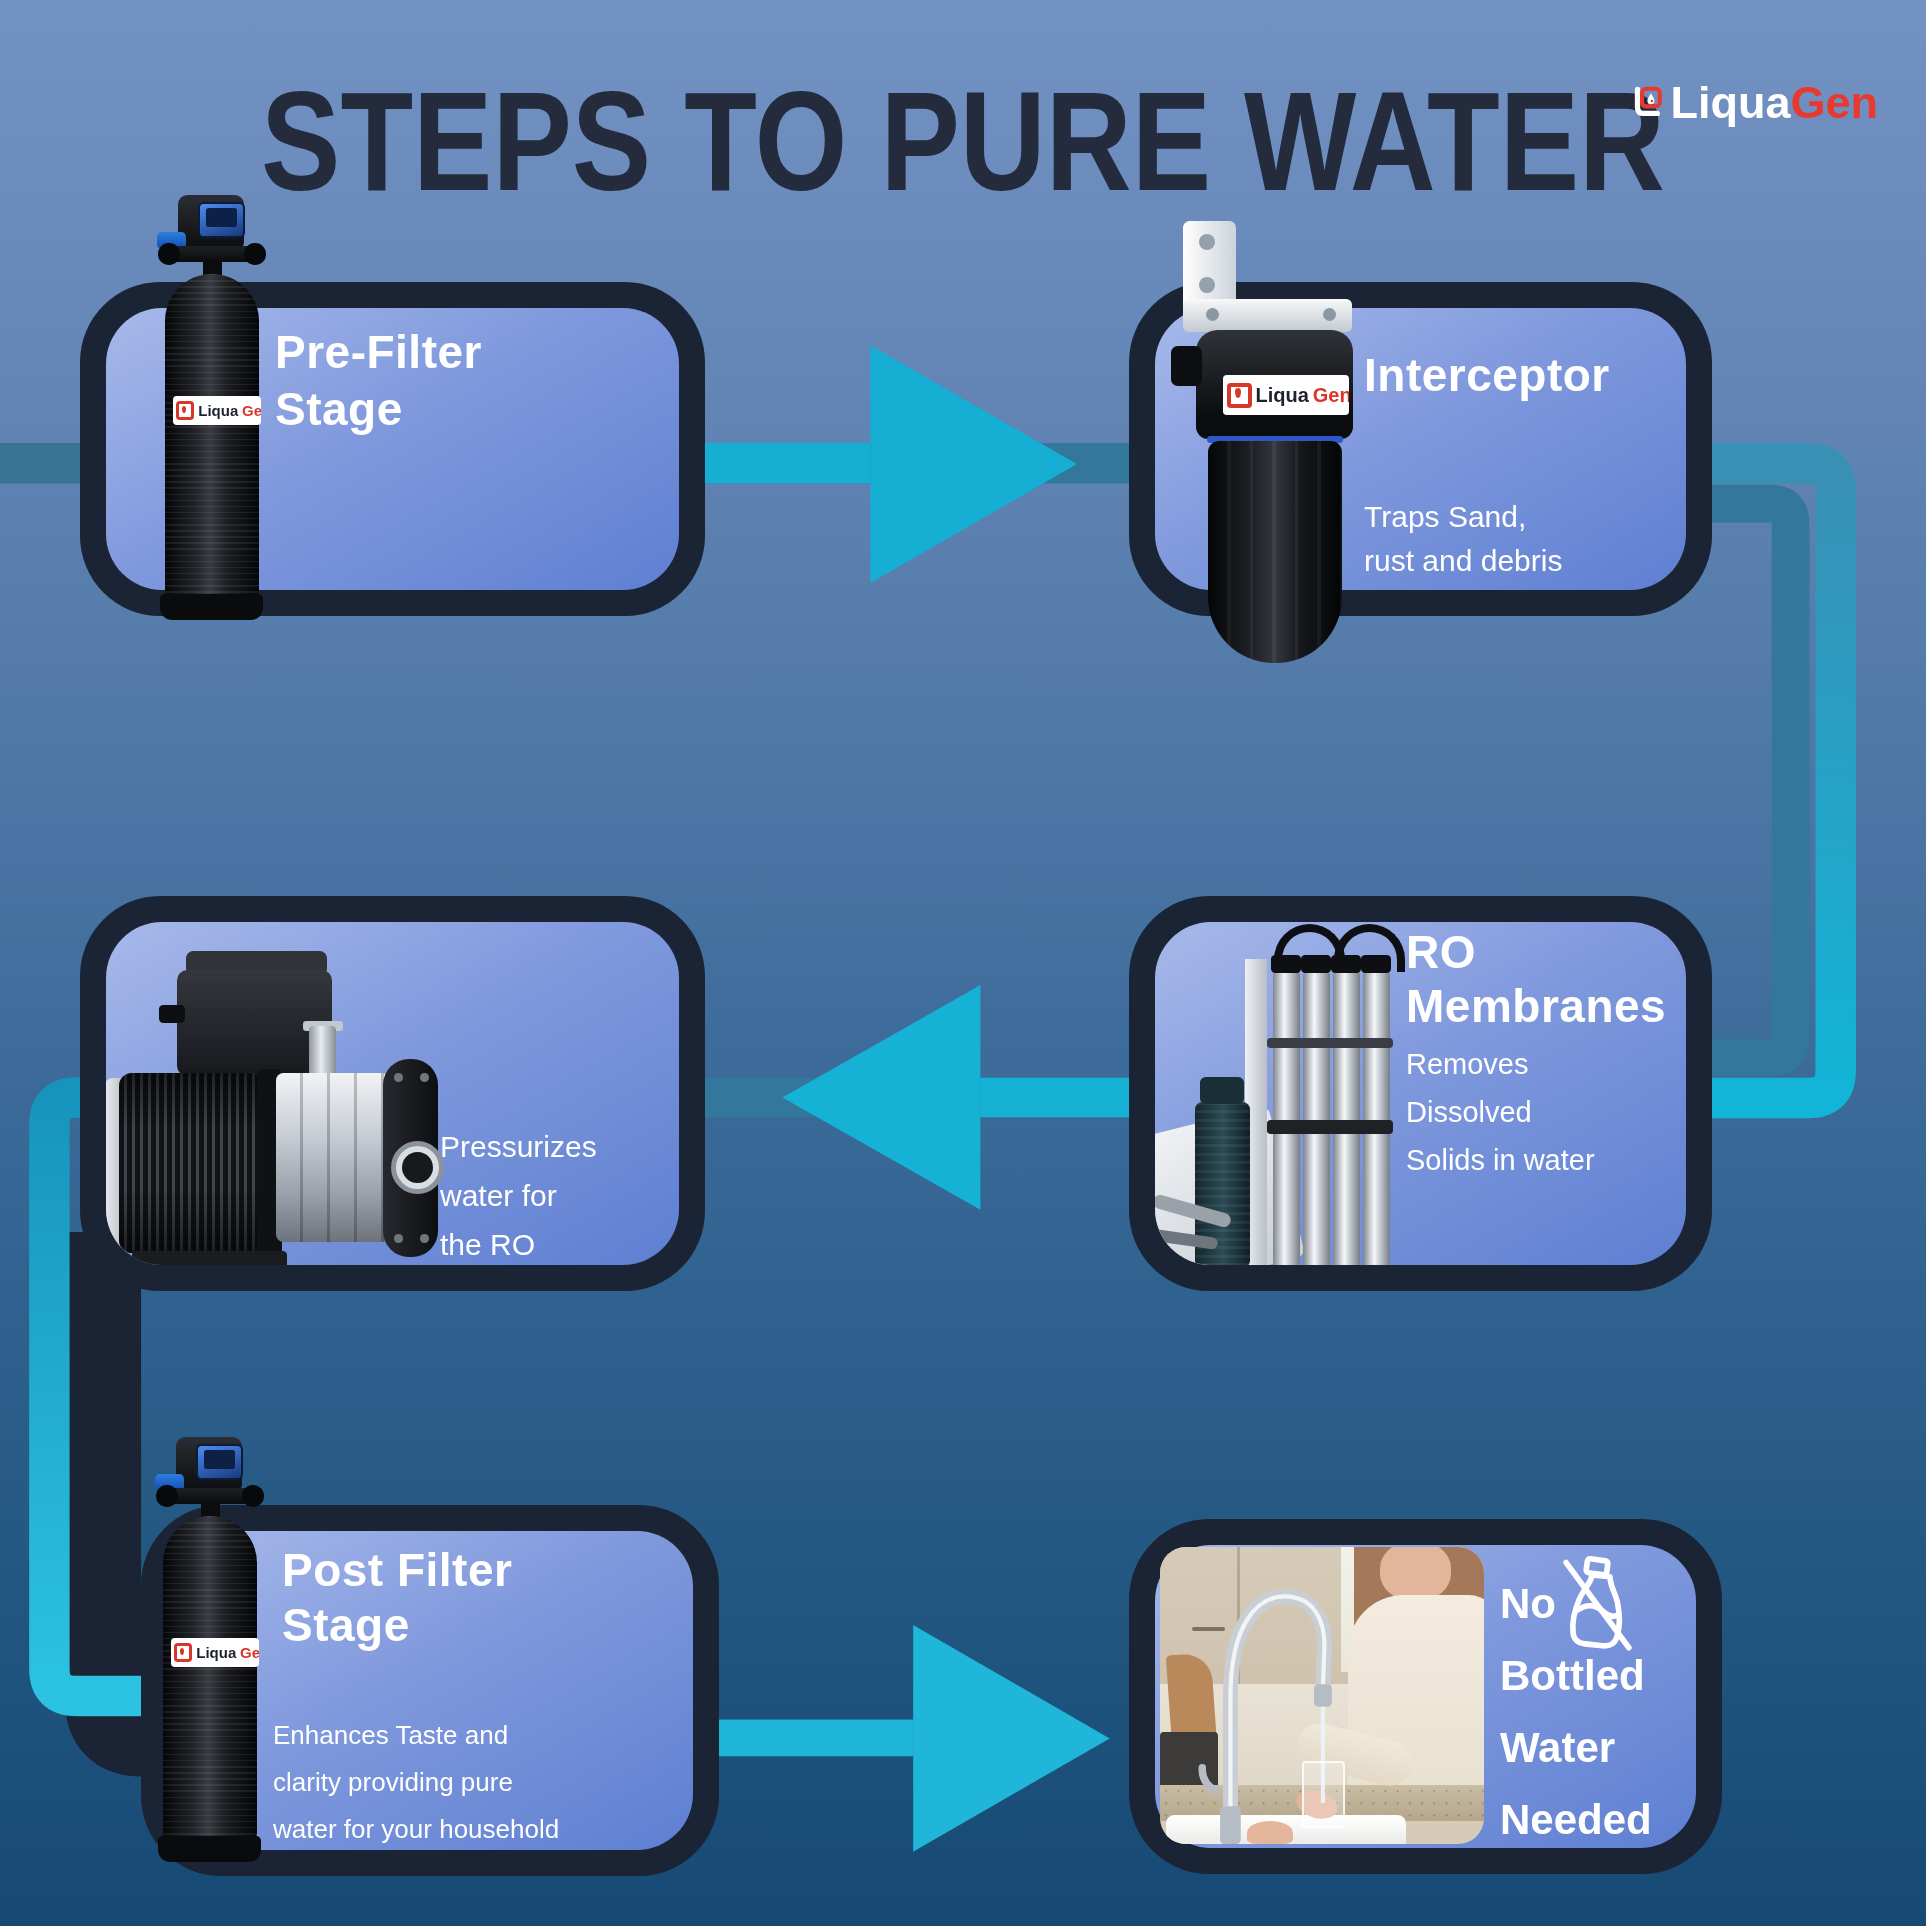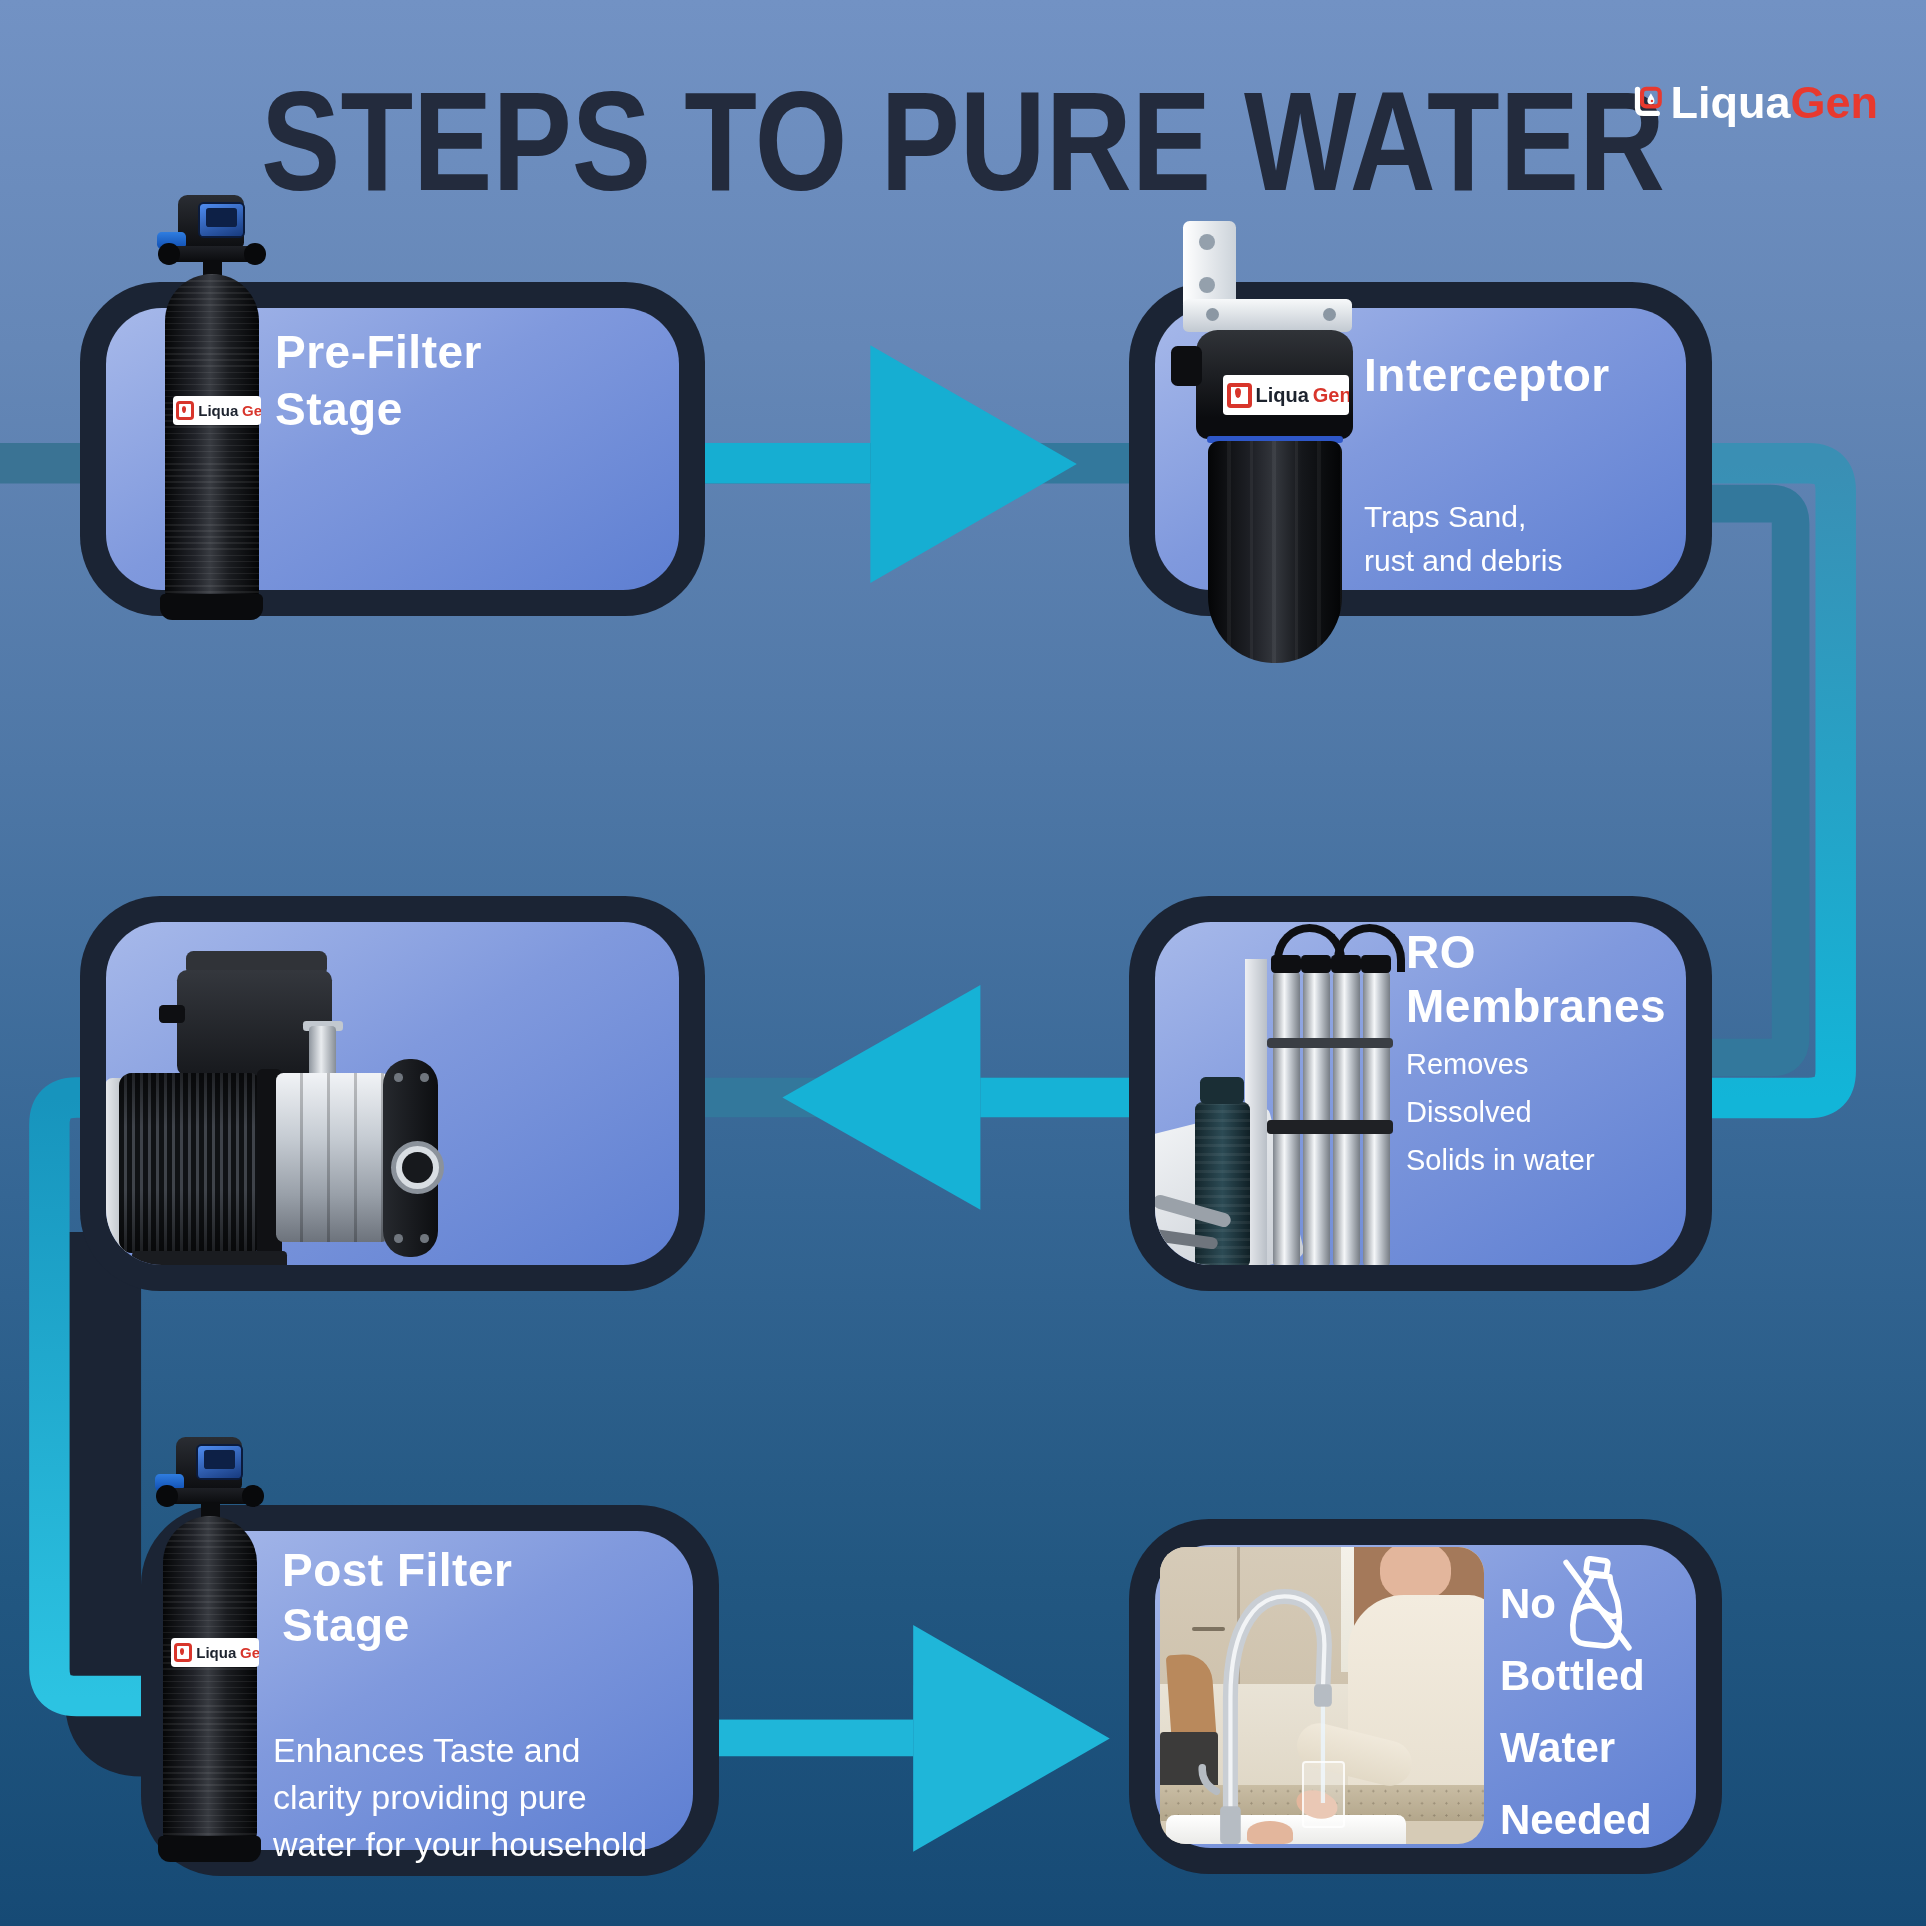"Pressurizes" div.ptxt { html: none -> <div> <div>Pressurizes</div> <div>water for</div> <div>the RO</div> </div> }
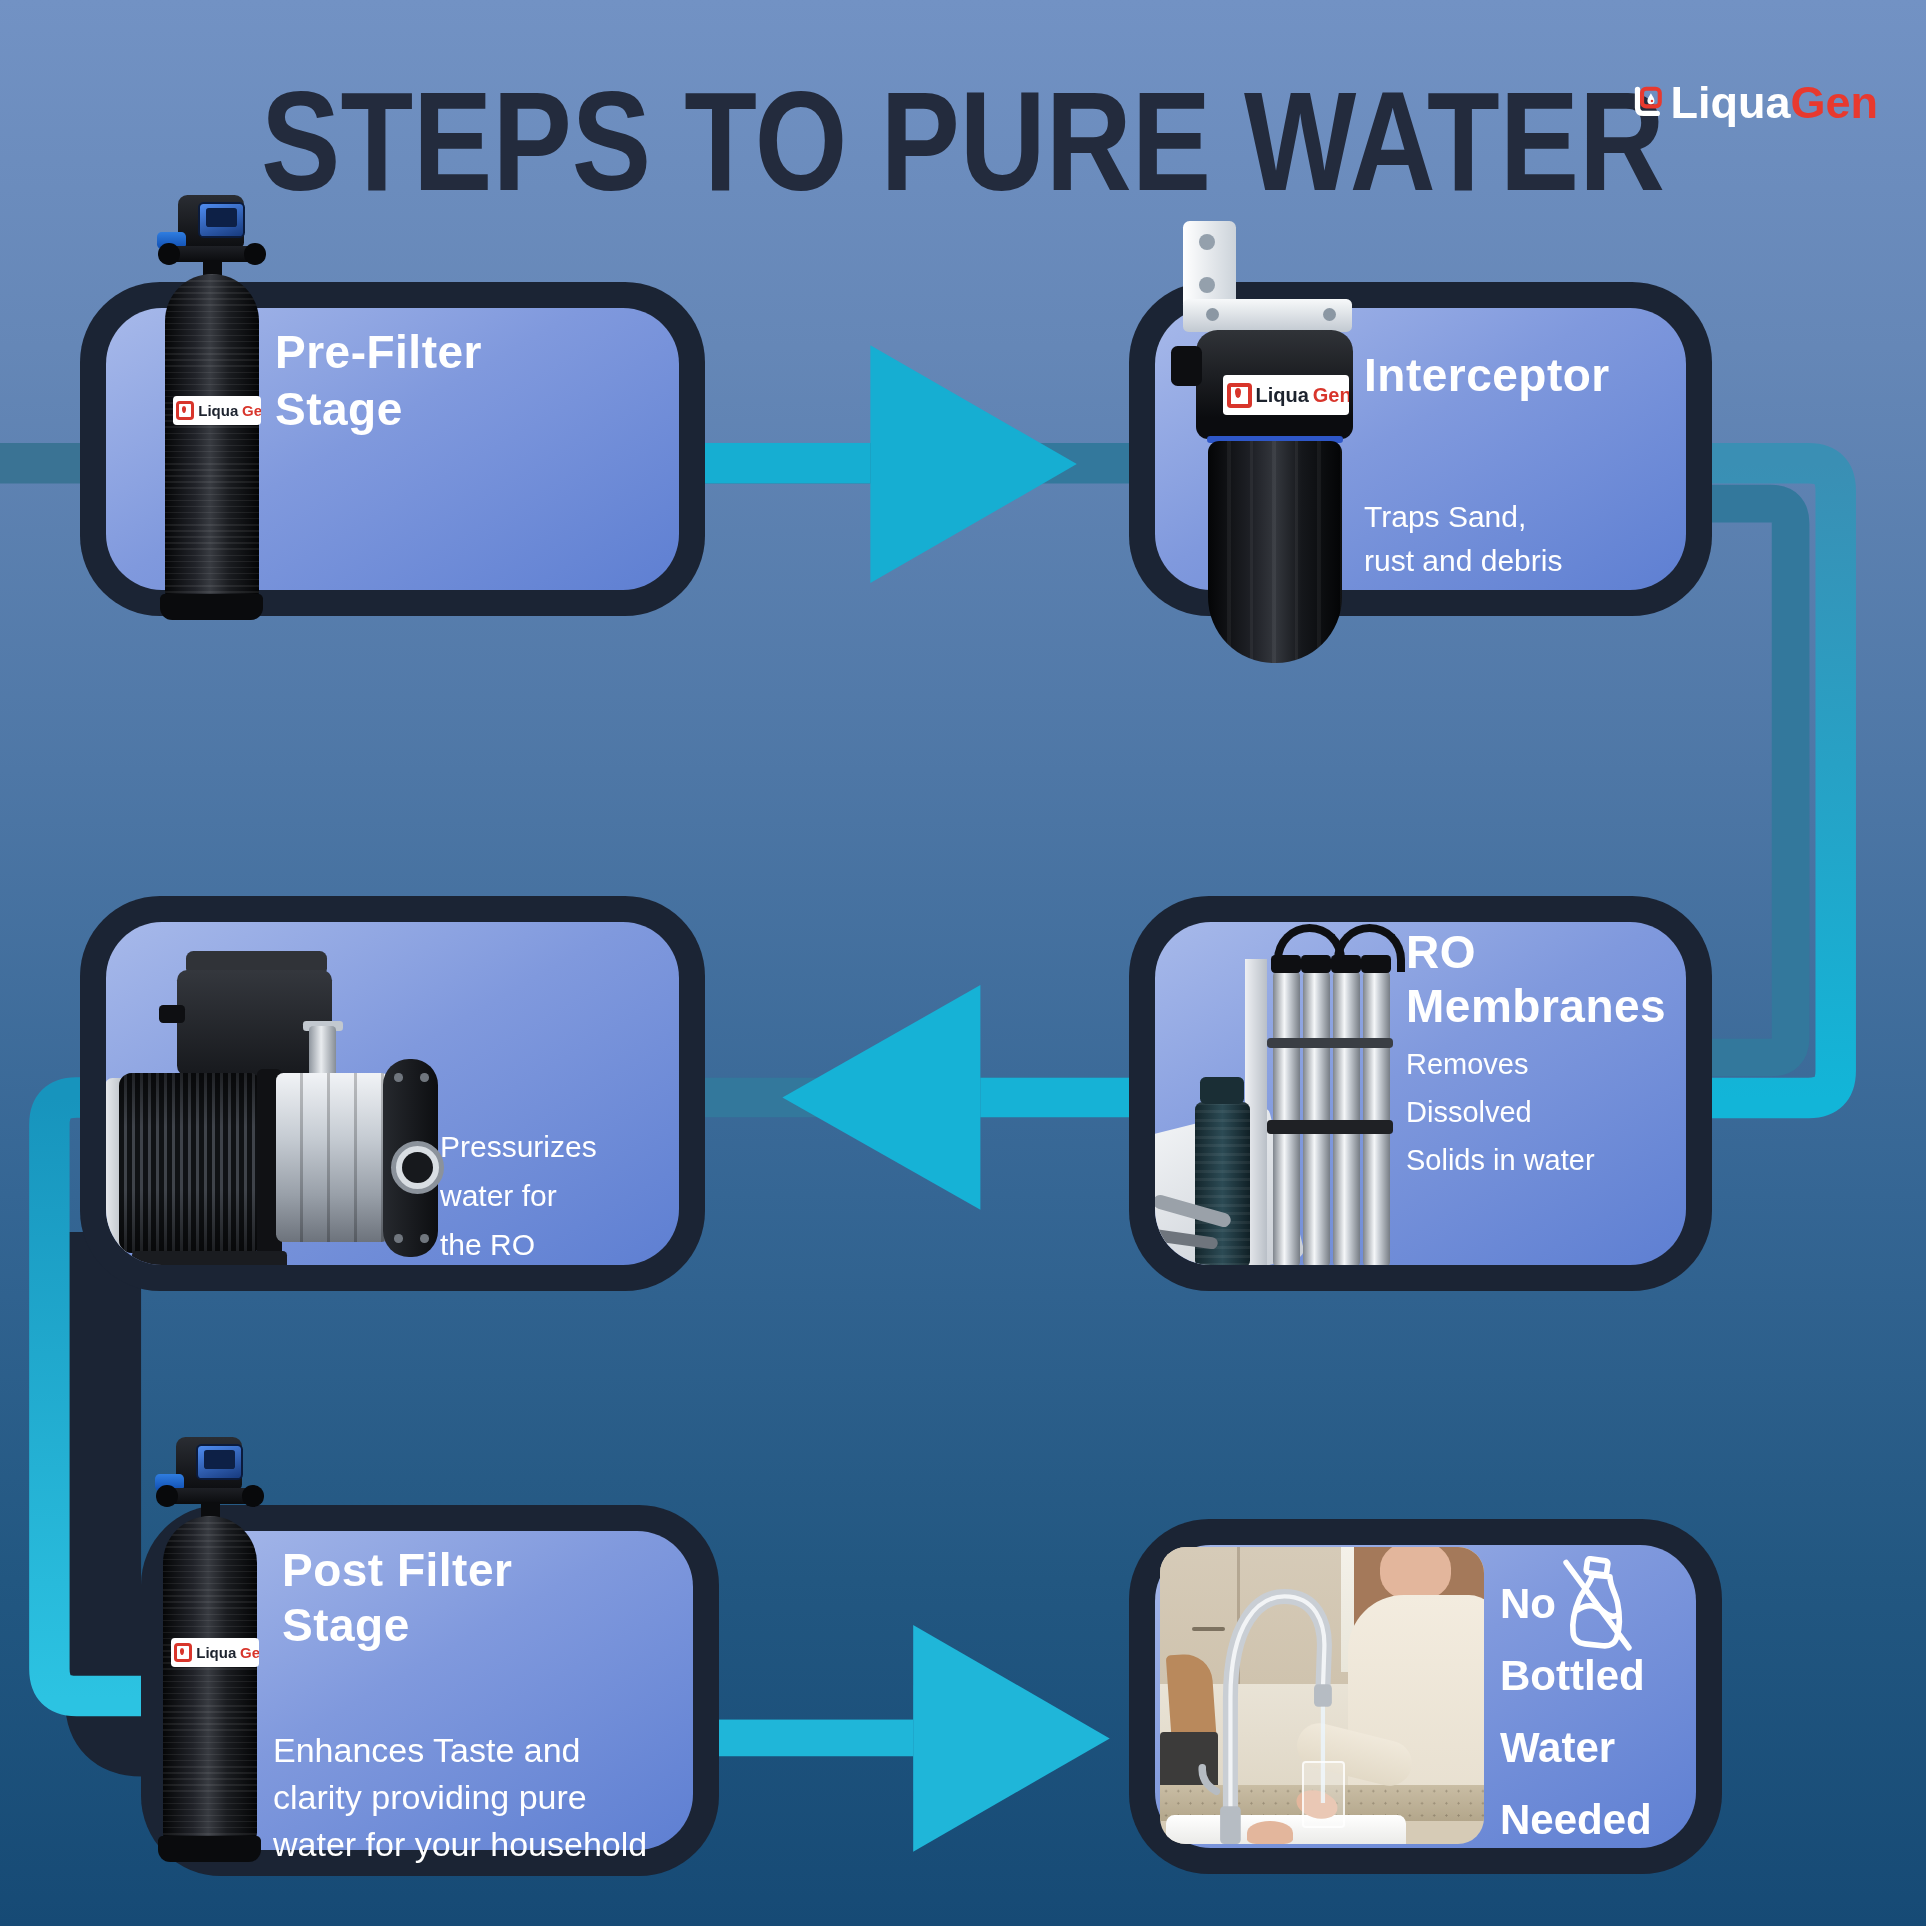"Enhances Taste and" div.ptxt { font-size: 34px -> 26px; margin-top: 15px -> none }
